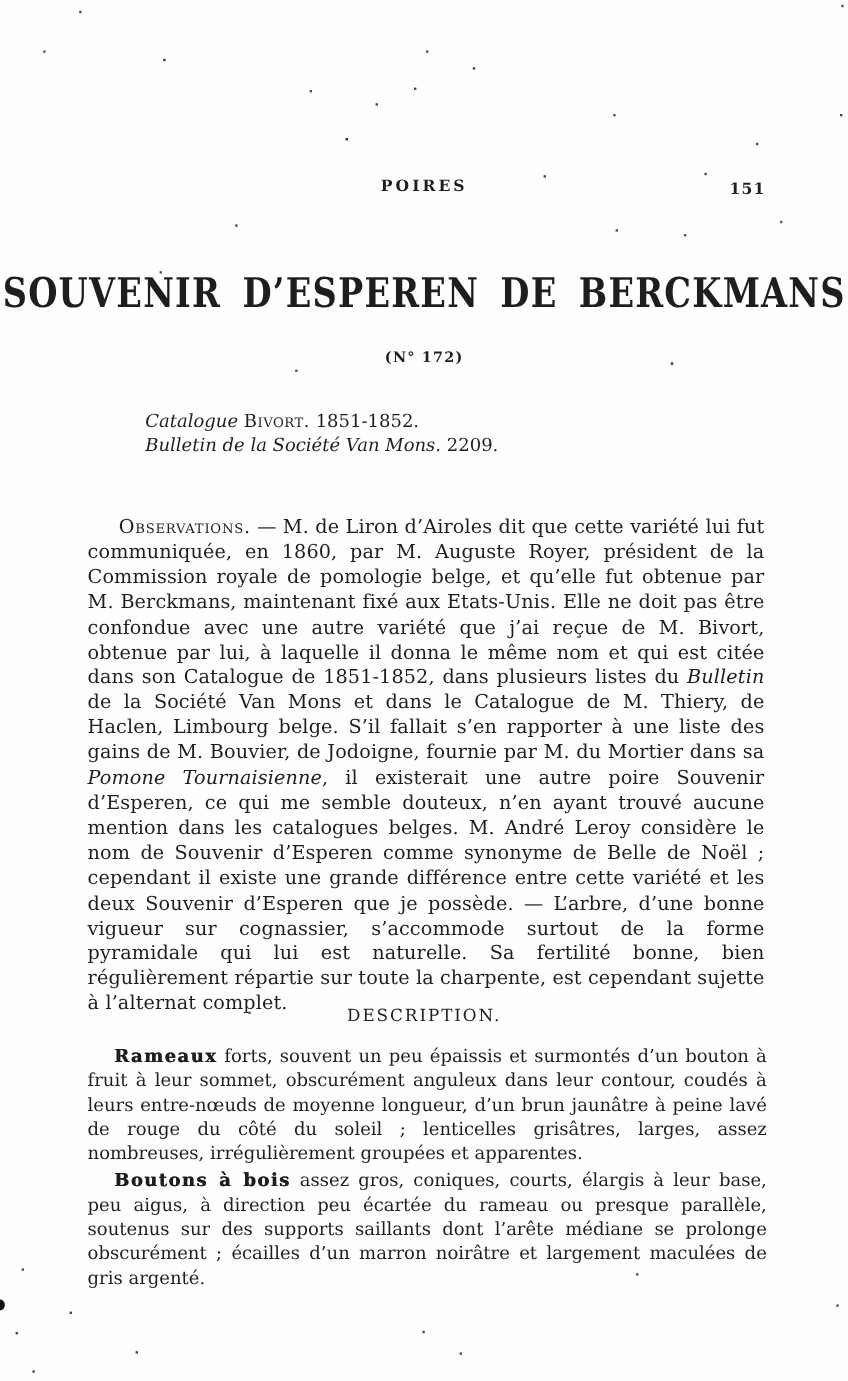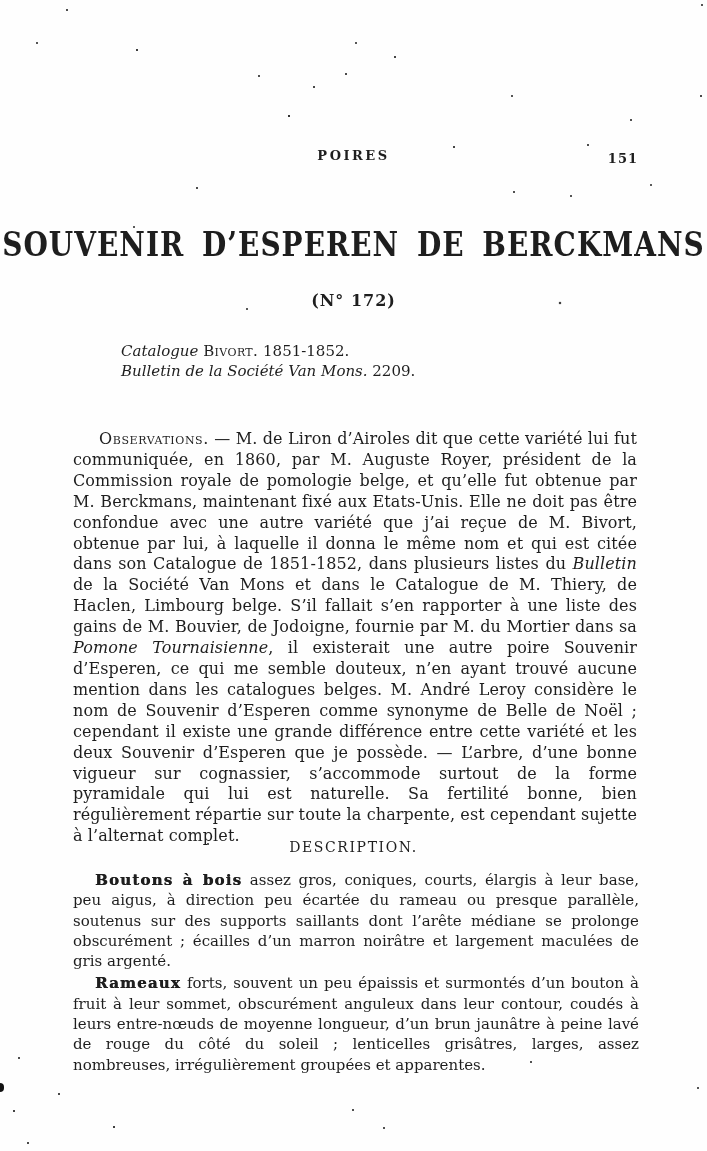"(N° 172)" .variety-number { font-size: 16px -> 12px }
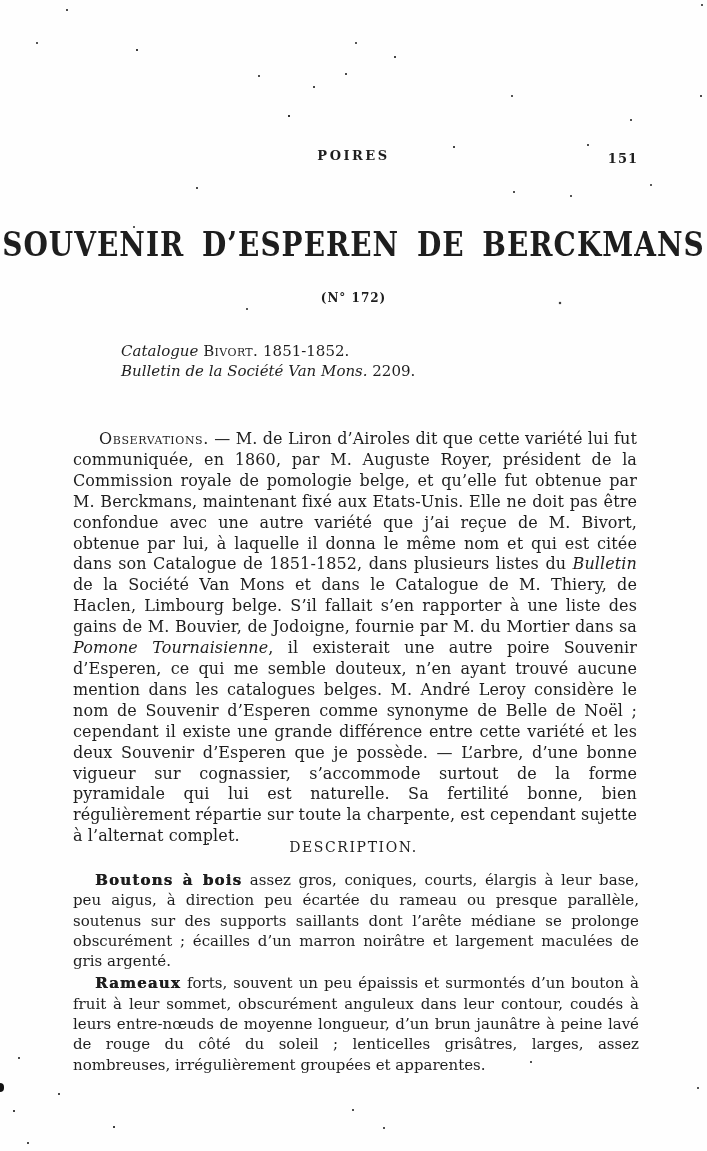"Boutons à bois assez gros," p.desc-entry { order: before "Rameaux forts, souvent un peu" -> after "Rameaux forts, souvent un peu" }
